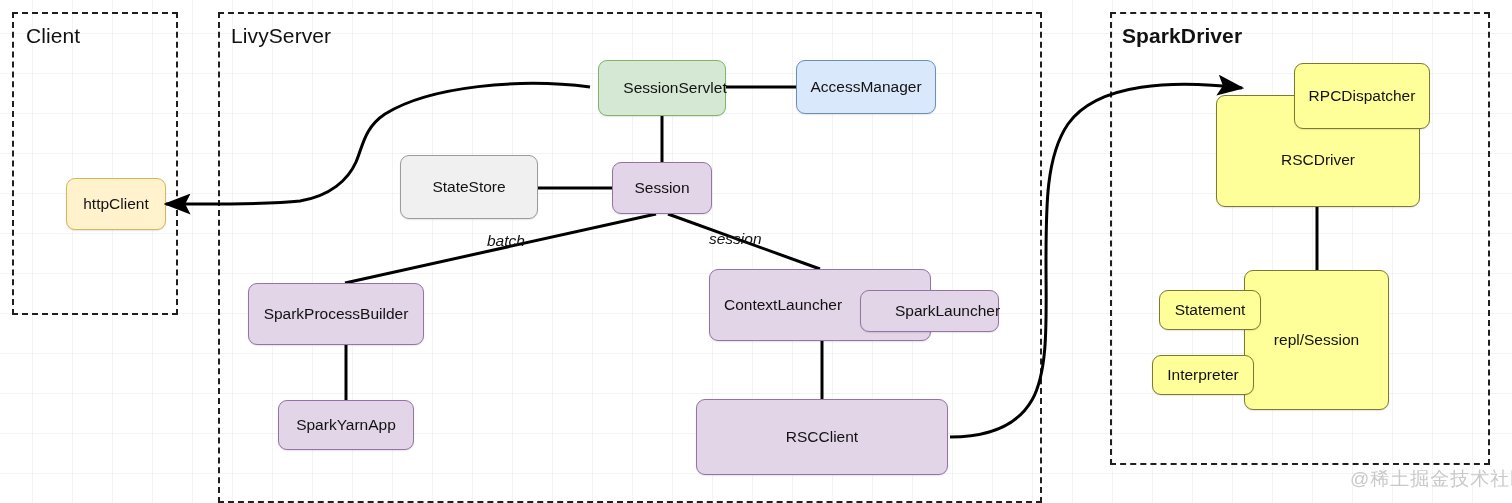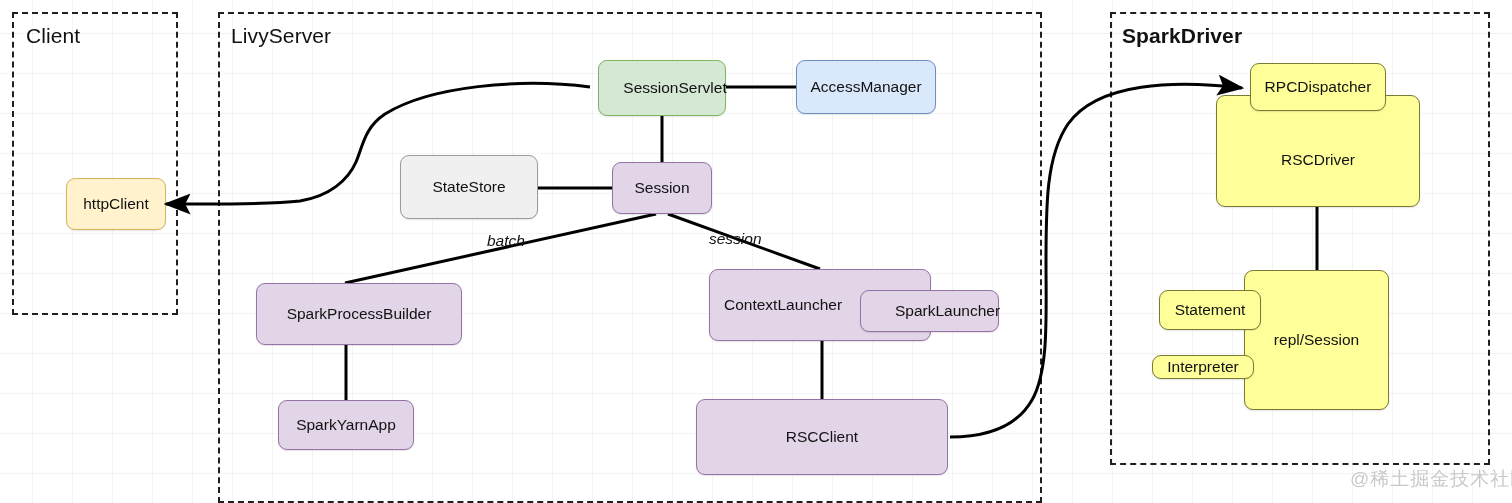"RPCDispatcher" div.node { height: 48px -> 66px; left: 1250px -> 1294px }
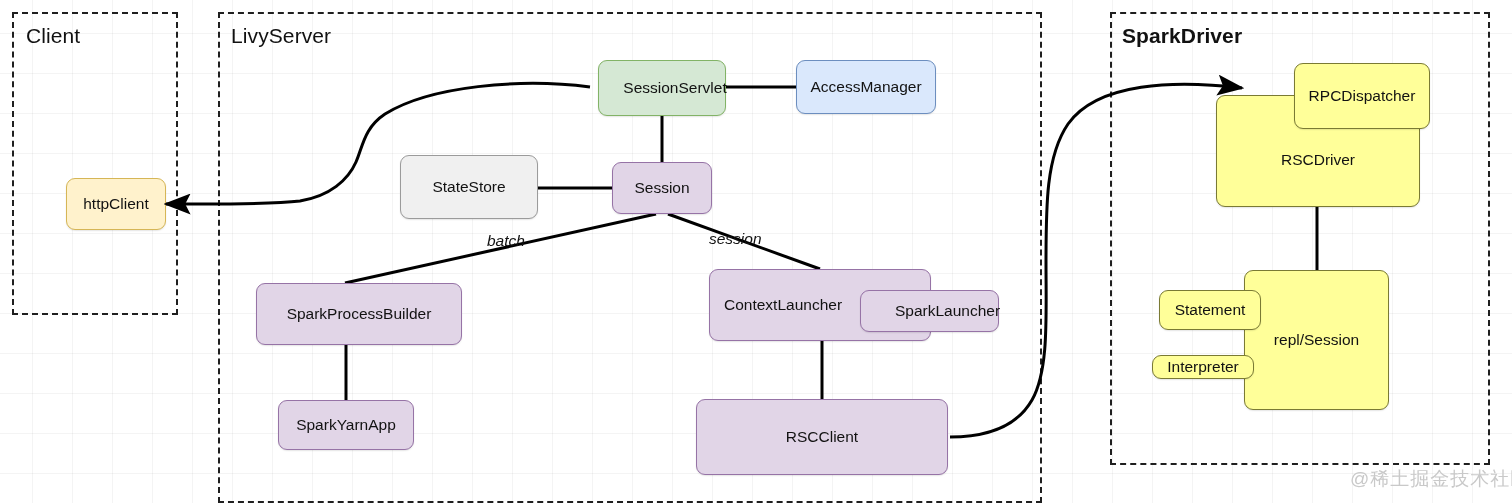"SparkProcessBuilder" div.node { left: 256px -> 248px; width: 206px -> 176px }
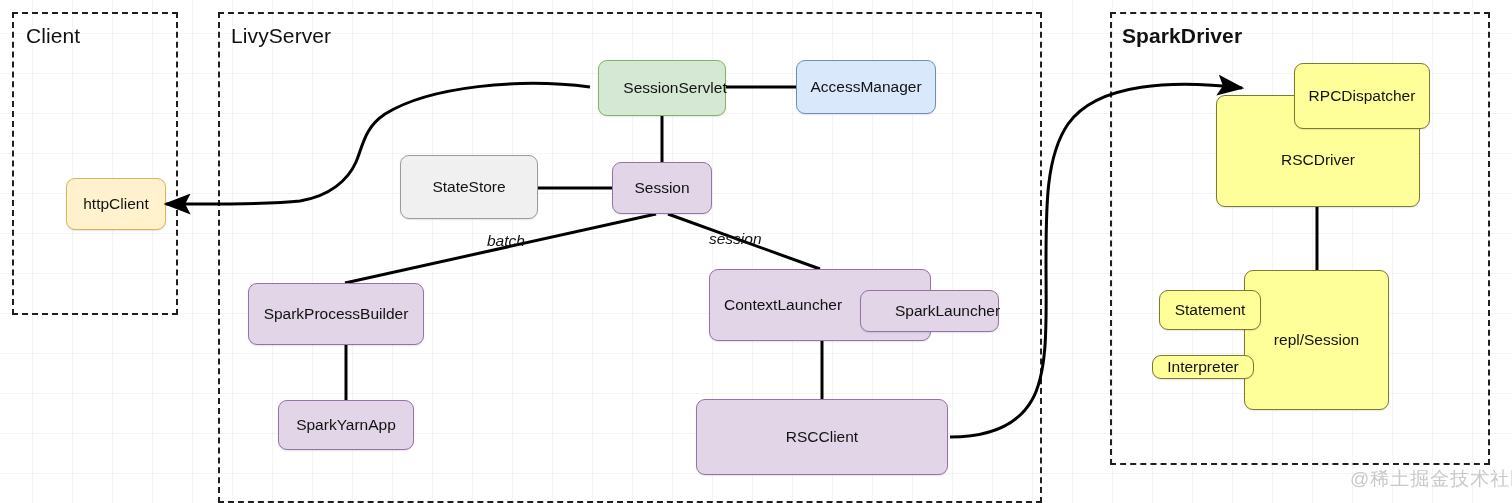"Interpreter" div.node { height: 24px -> 40px }
